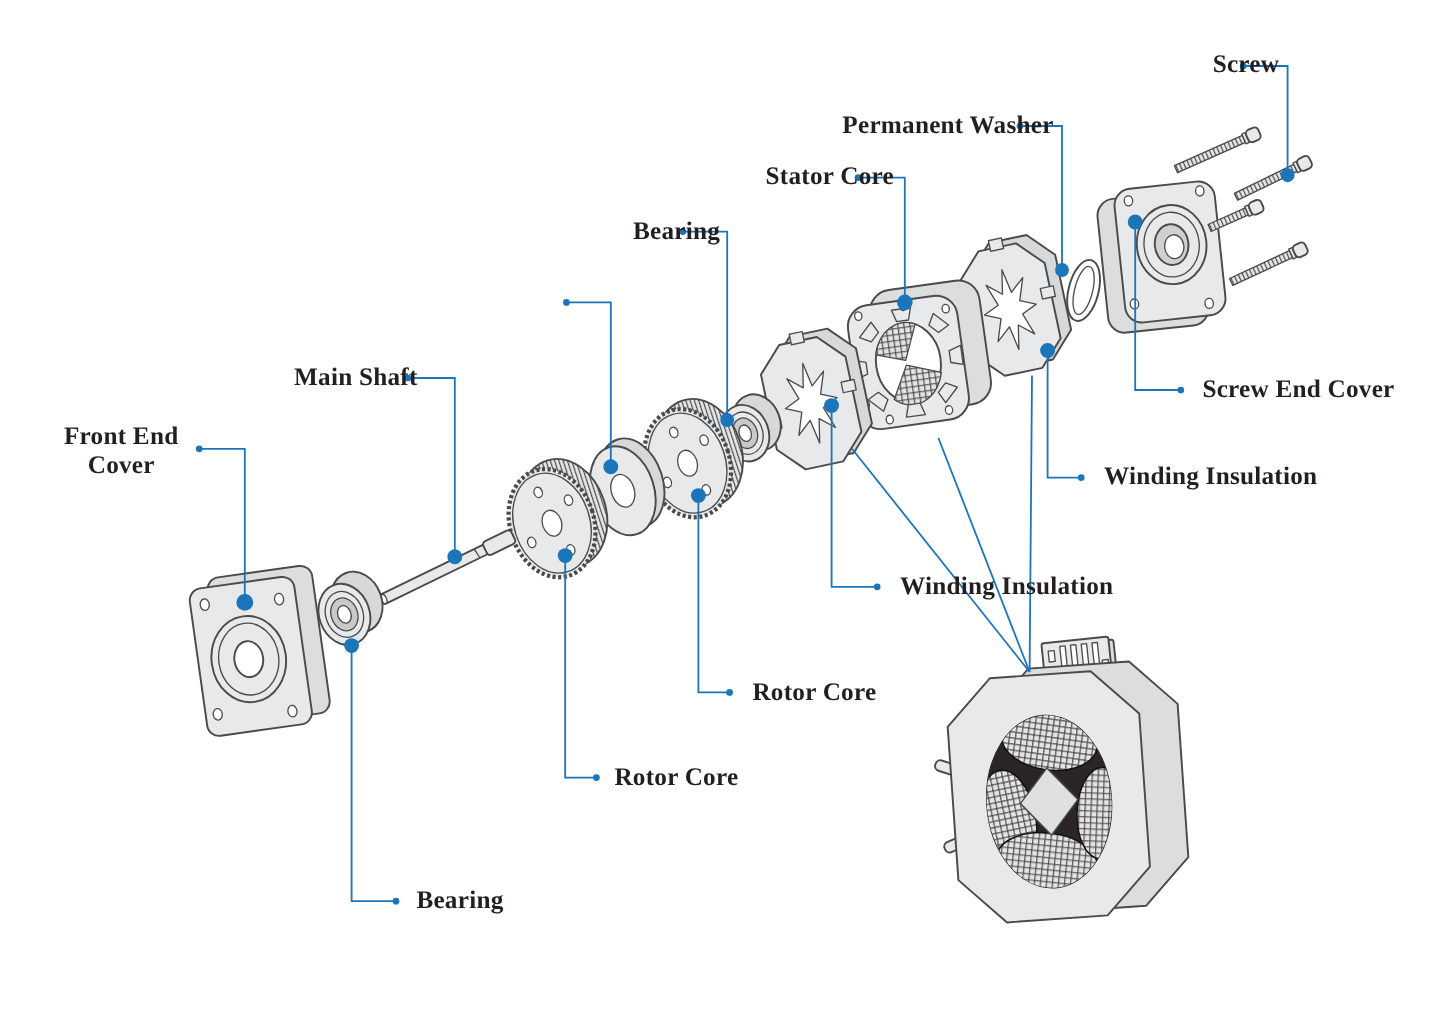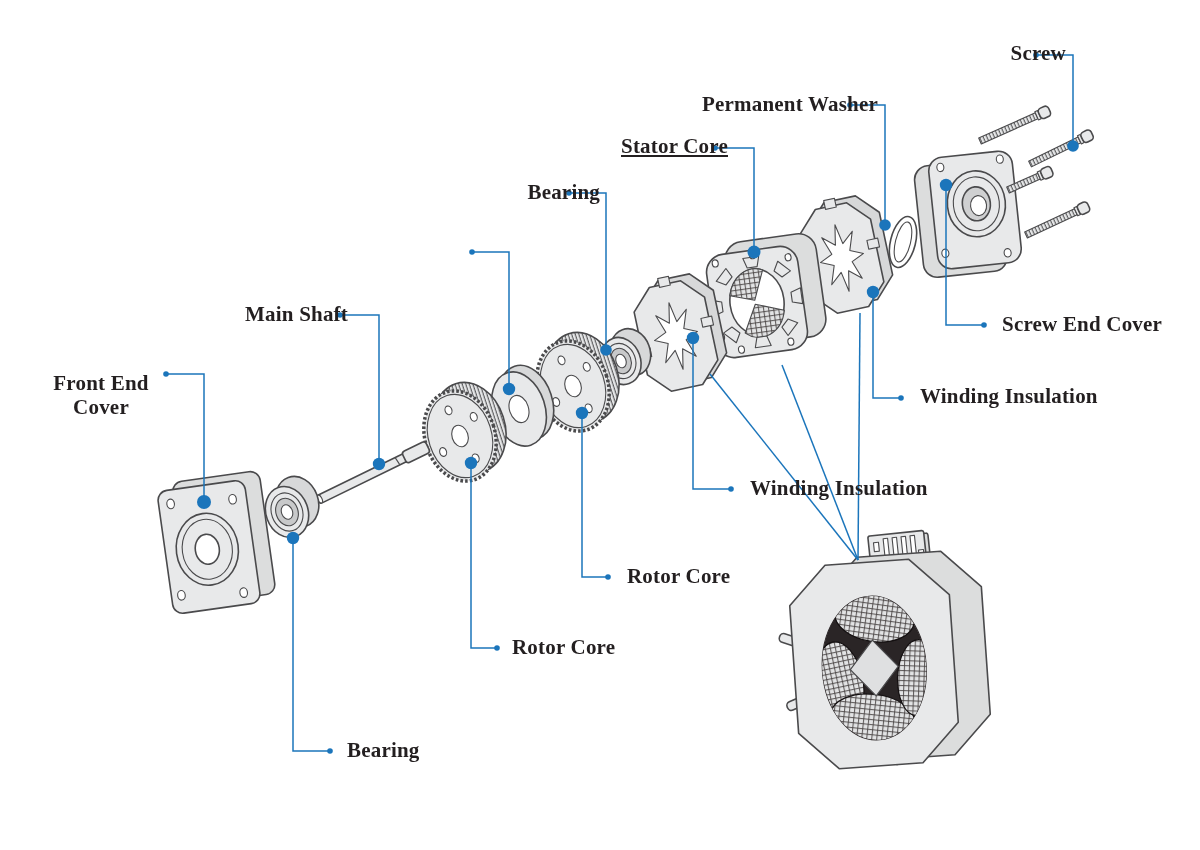"Stator Core" div.lbl { right: 520px -> 503px; text-decoration: underline -> none }
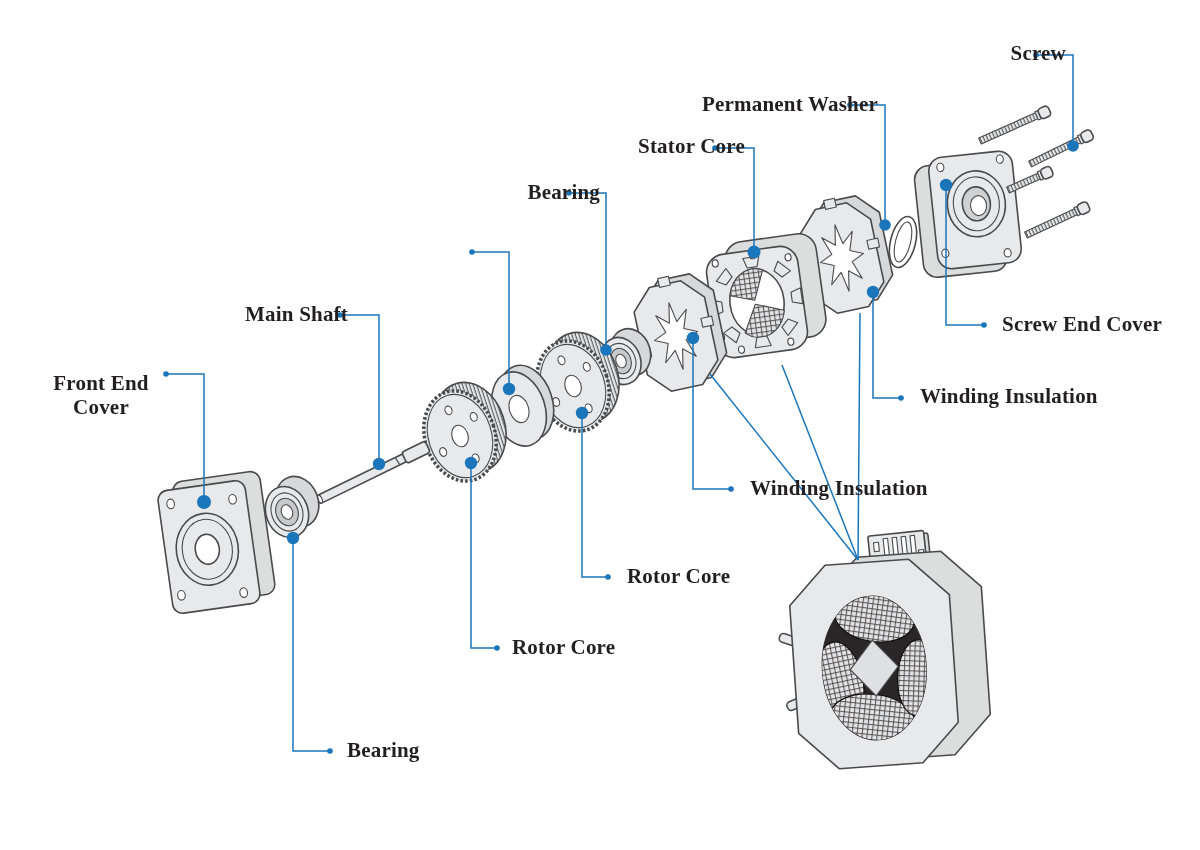"Front End Cover" .lbl.block { margin-top: 20px -> none }
